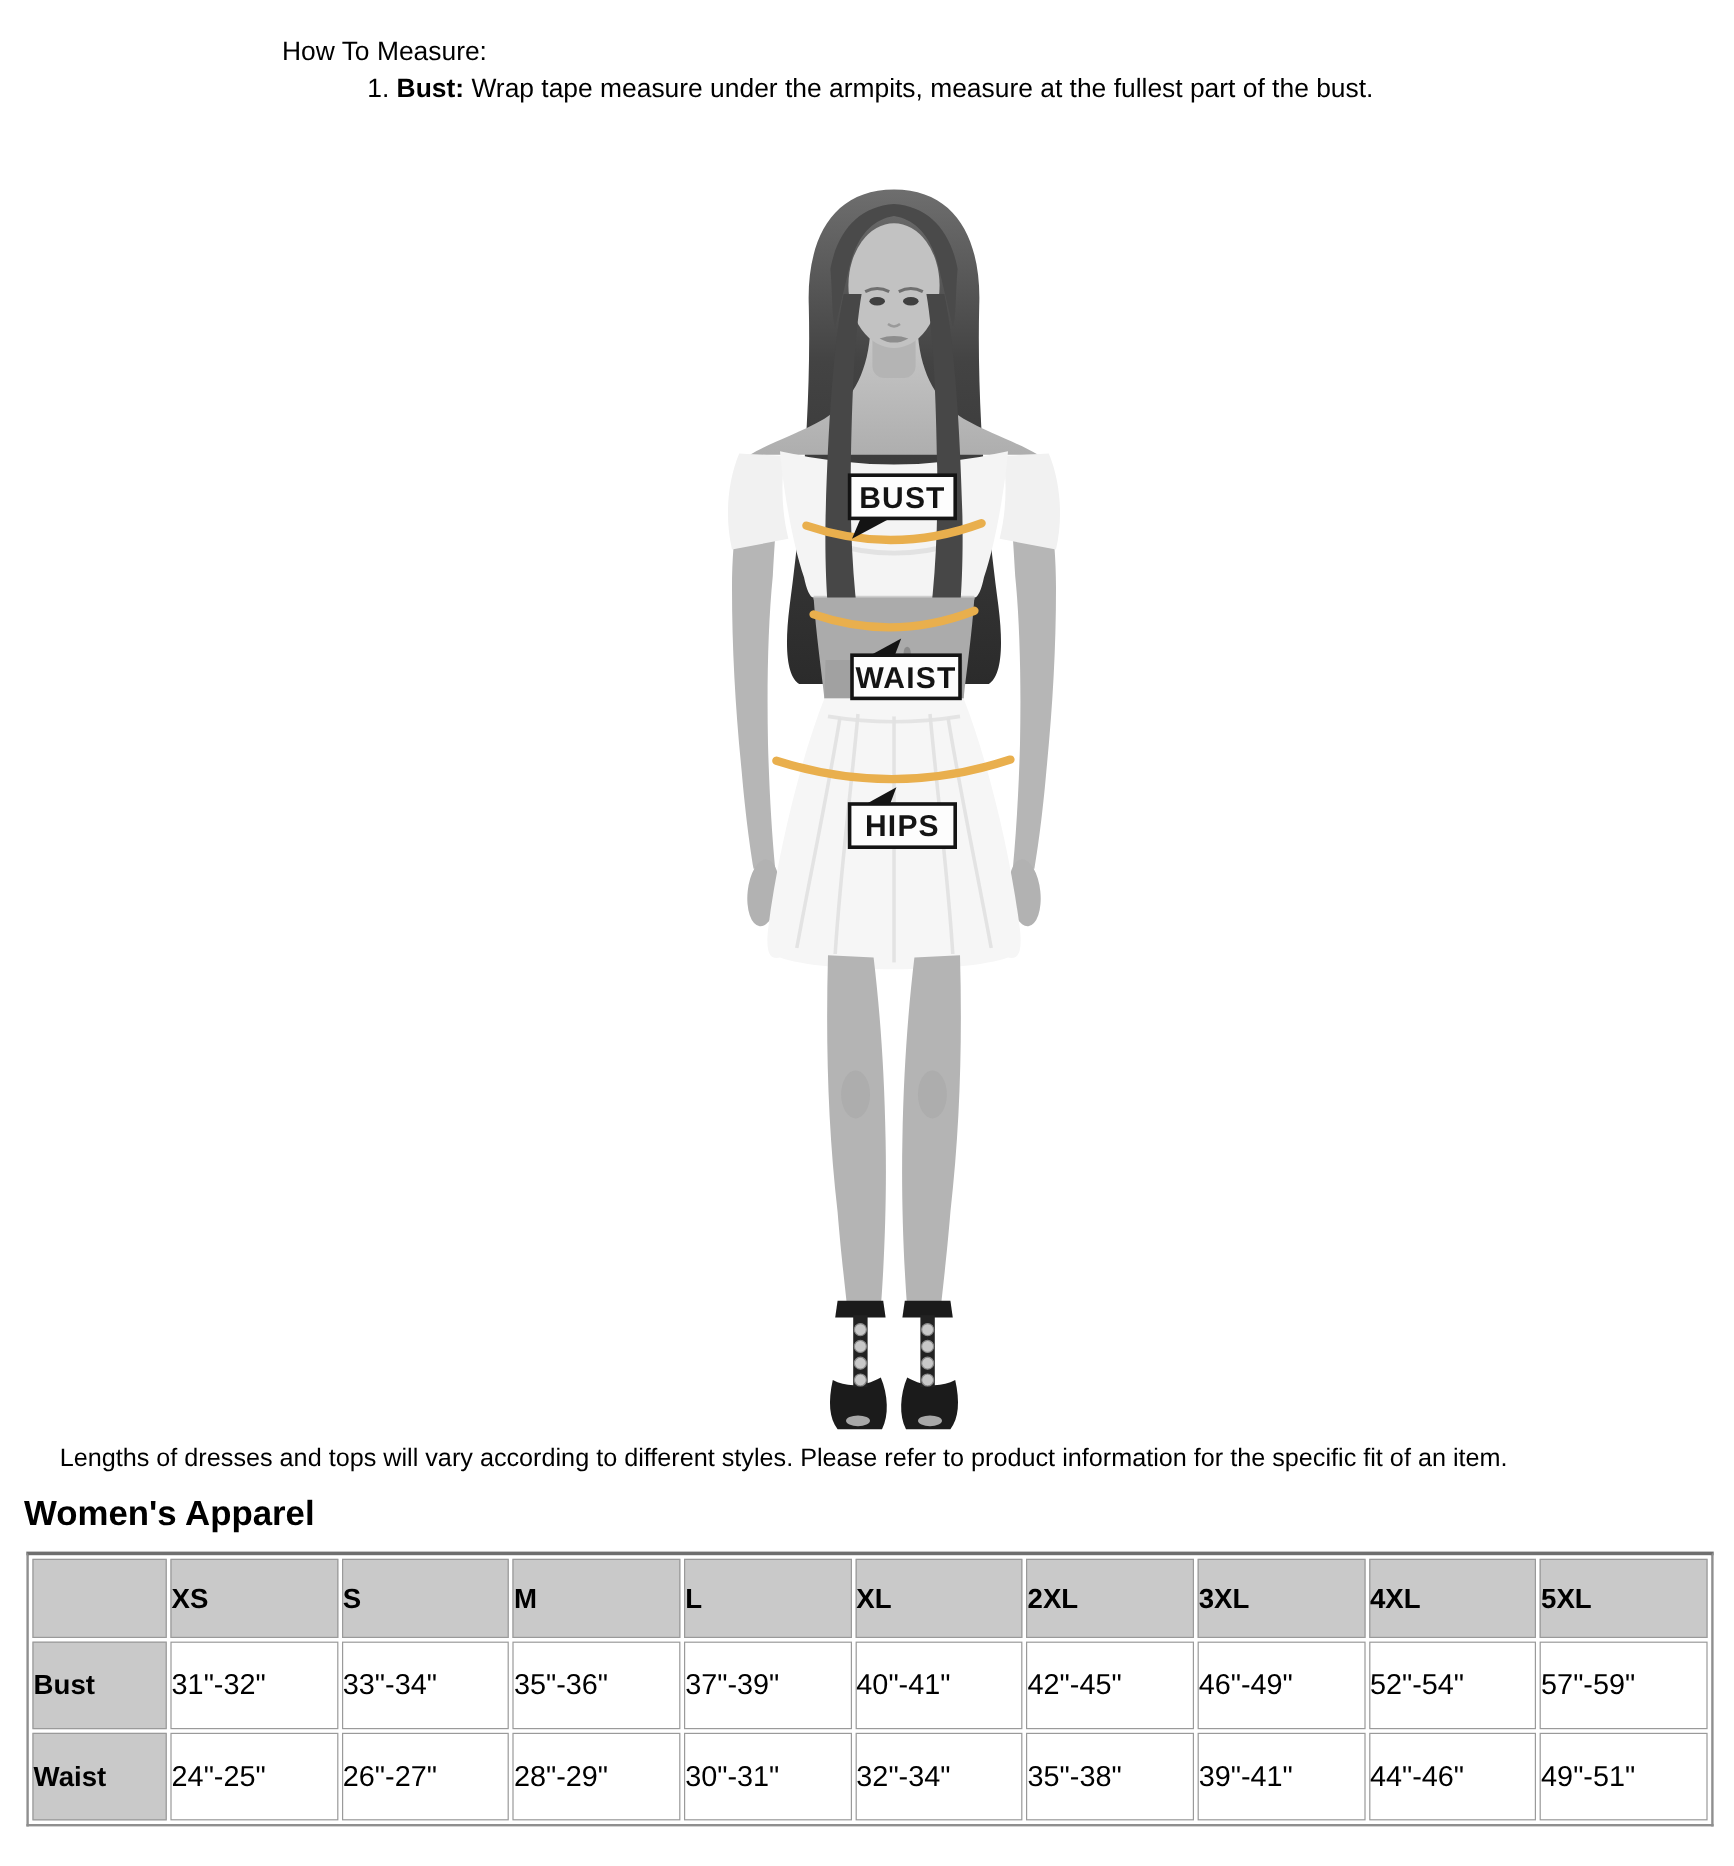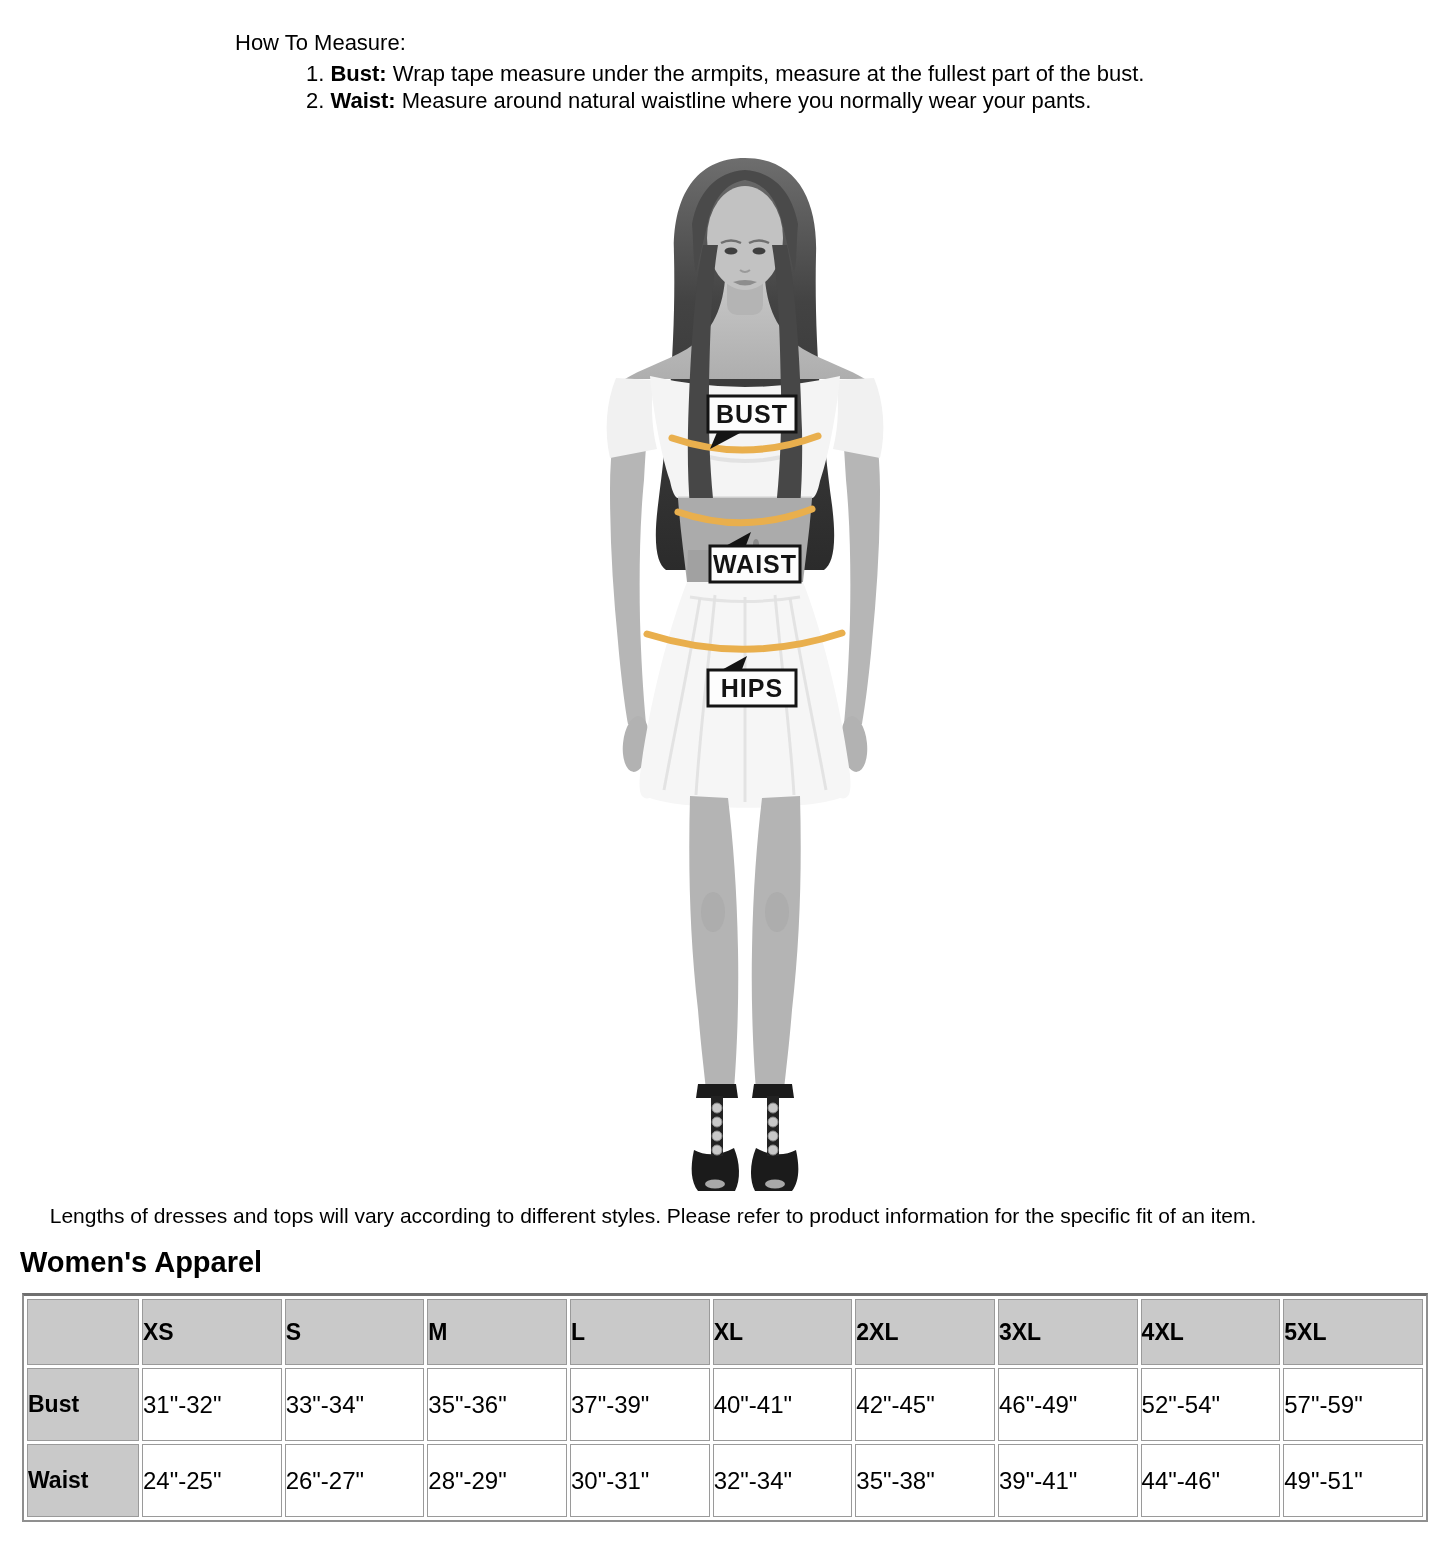"2. Waist: Measure around natural" div.inst { html: <div> <span>2.</span> <b>Waist:</b> <span>Measure around natural waistline where you normally wear your pants.</span> </div> -> none }
